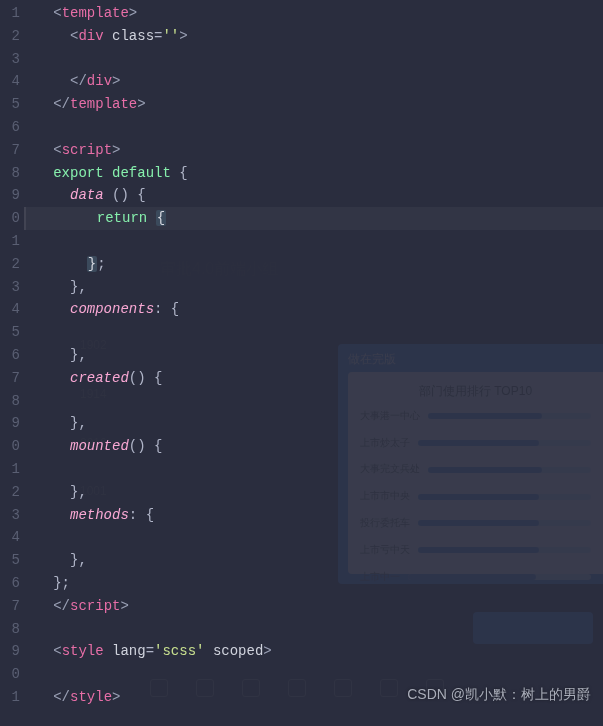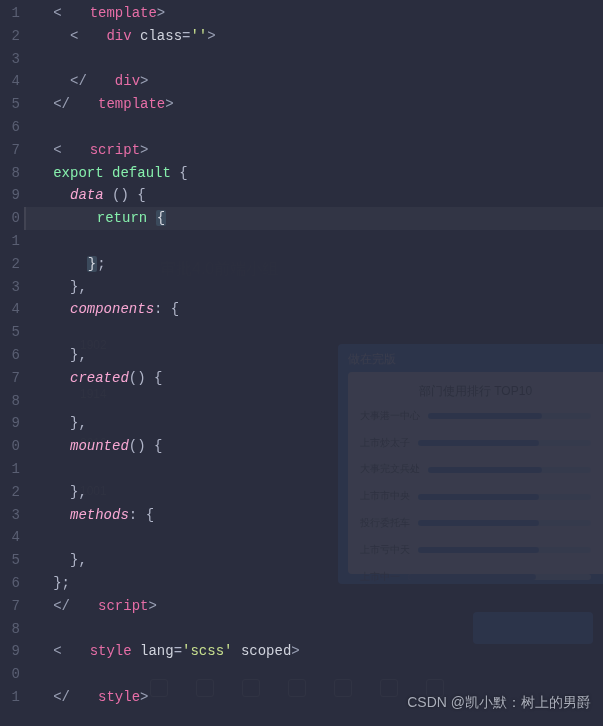"template" .tag { margin-left: 28px -> none }
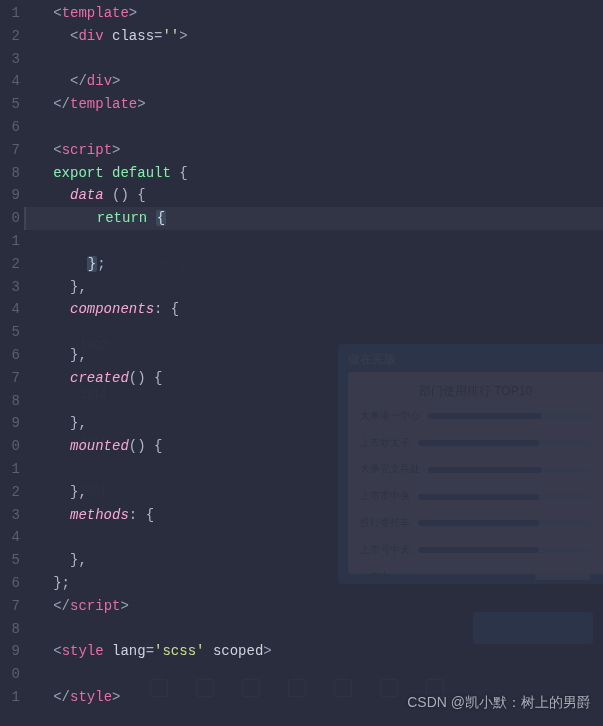"CSDN @凯小默：树上的男爵" .watermark { bottom: 12px -> 20px }
